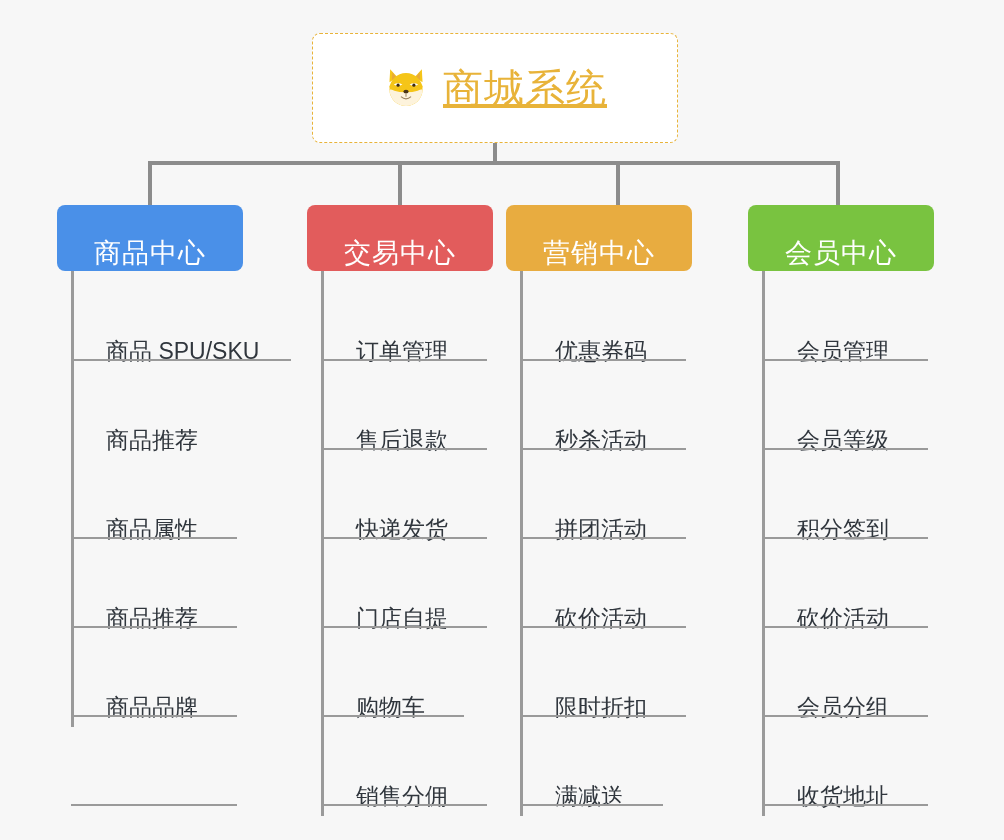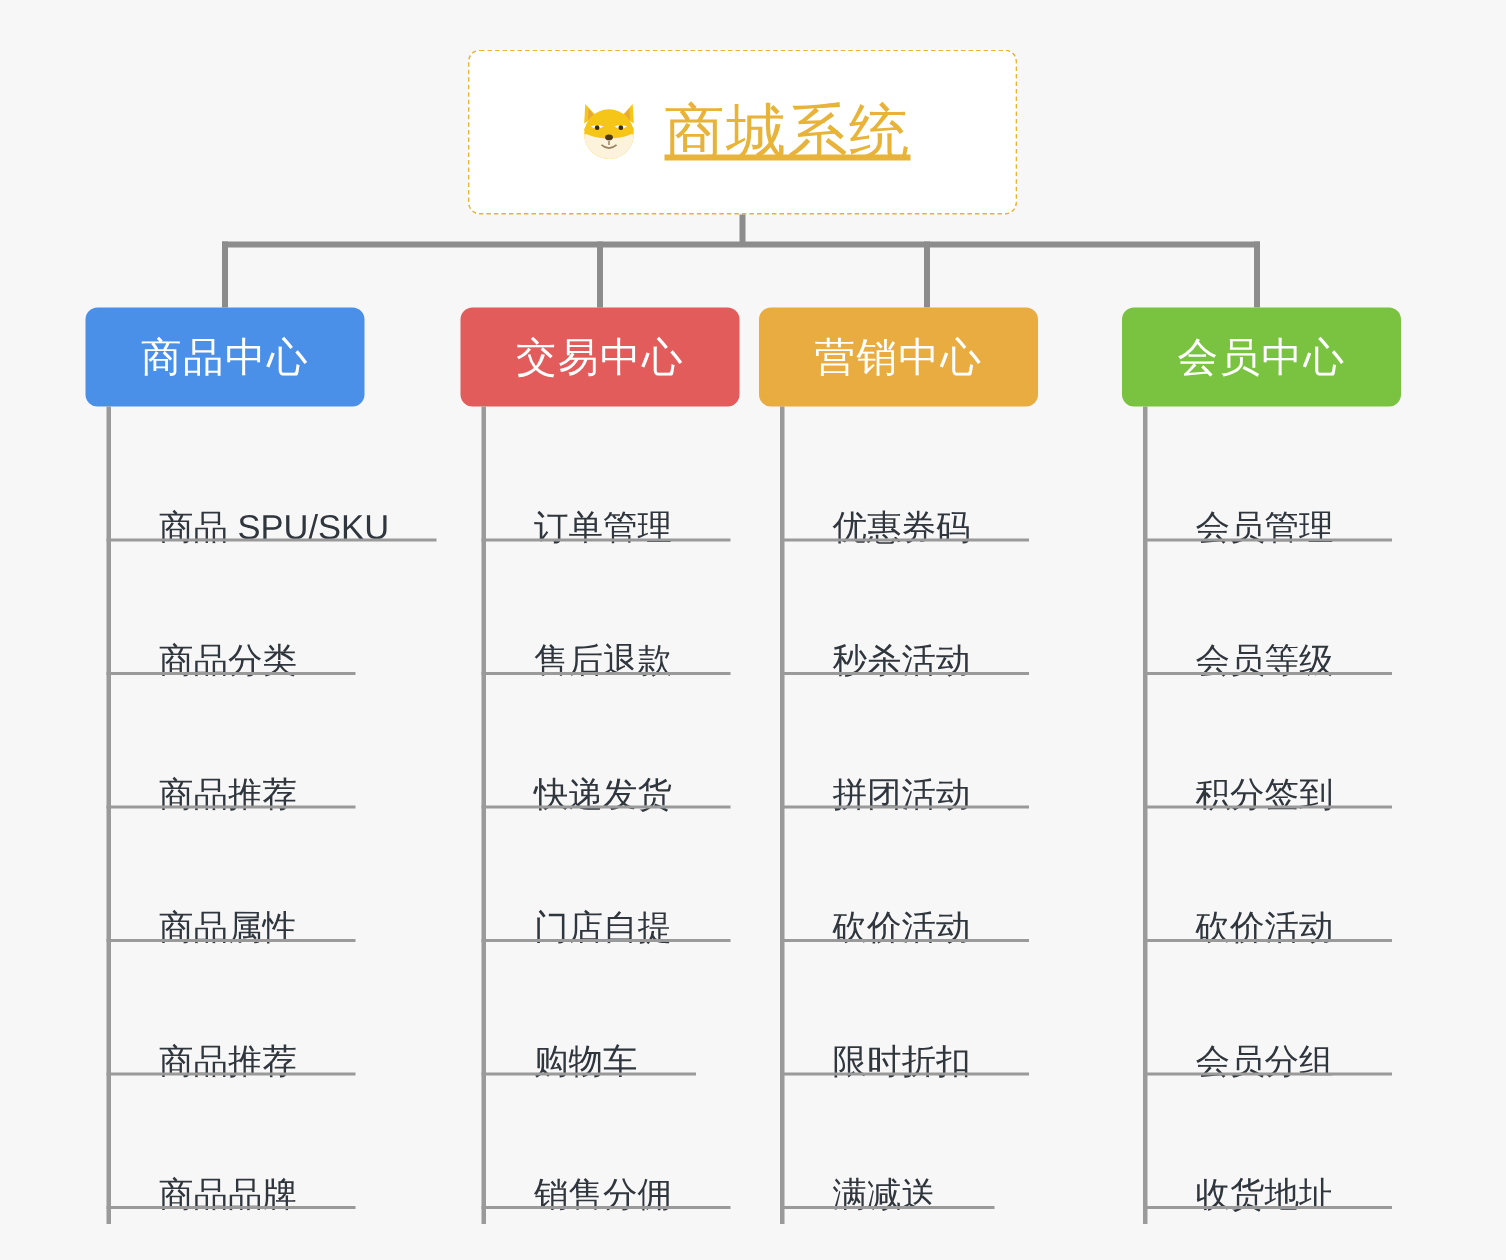"商品中心" .cat-box { align-items: center -> flex-end }
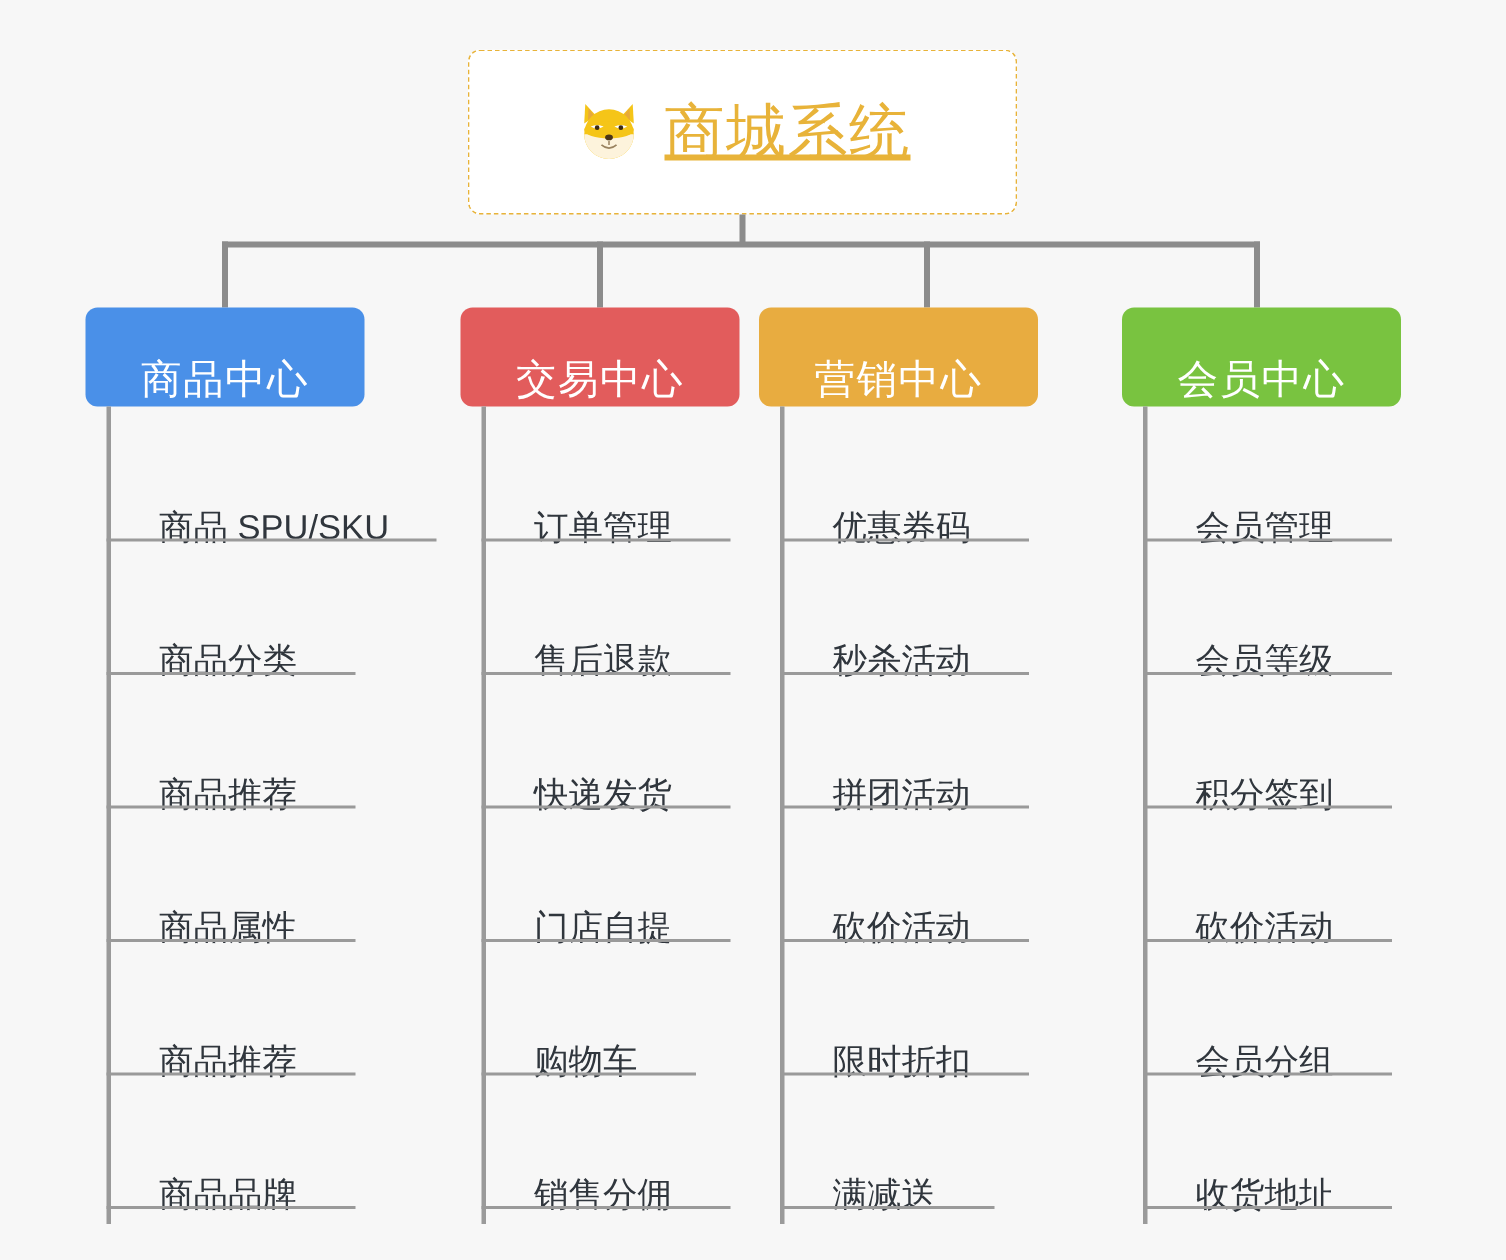"商品分类" div.child-item { html: <div> <span>商品分类</span> <span></span> </div> -> none }
